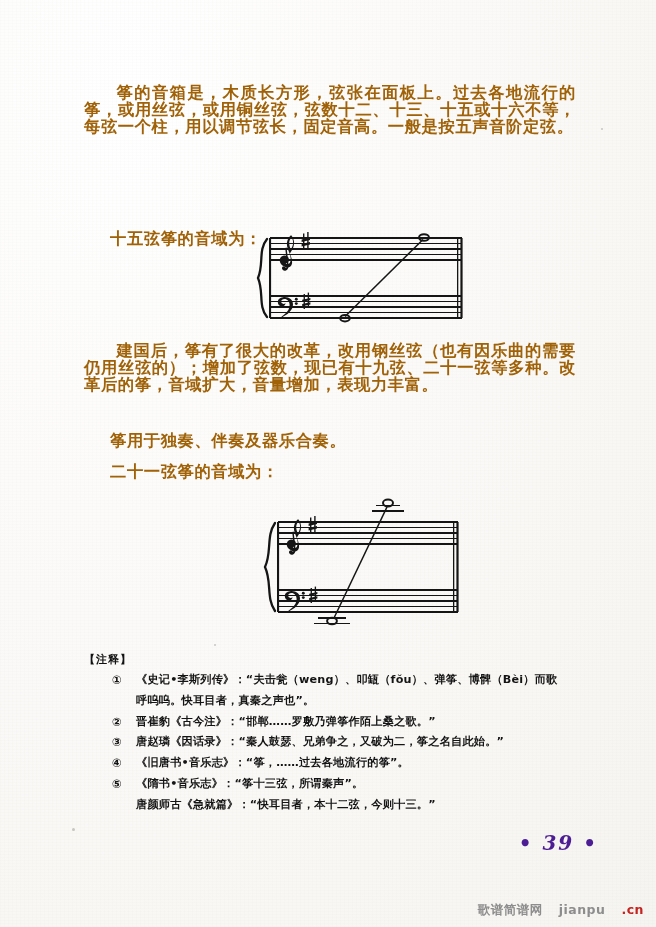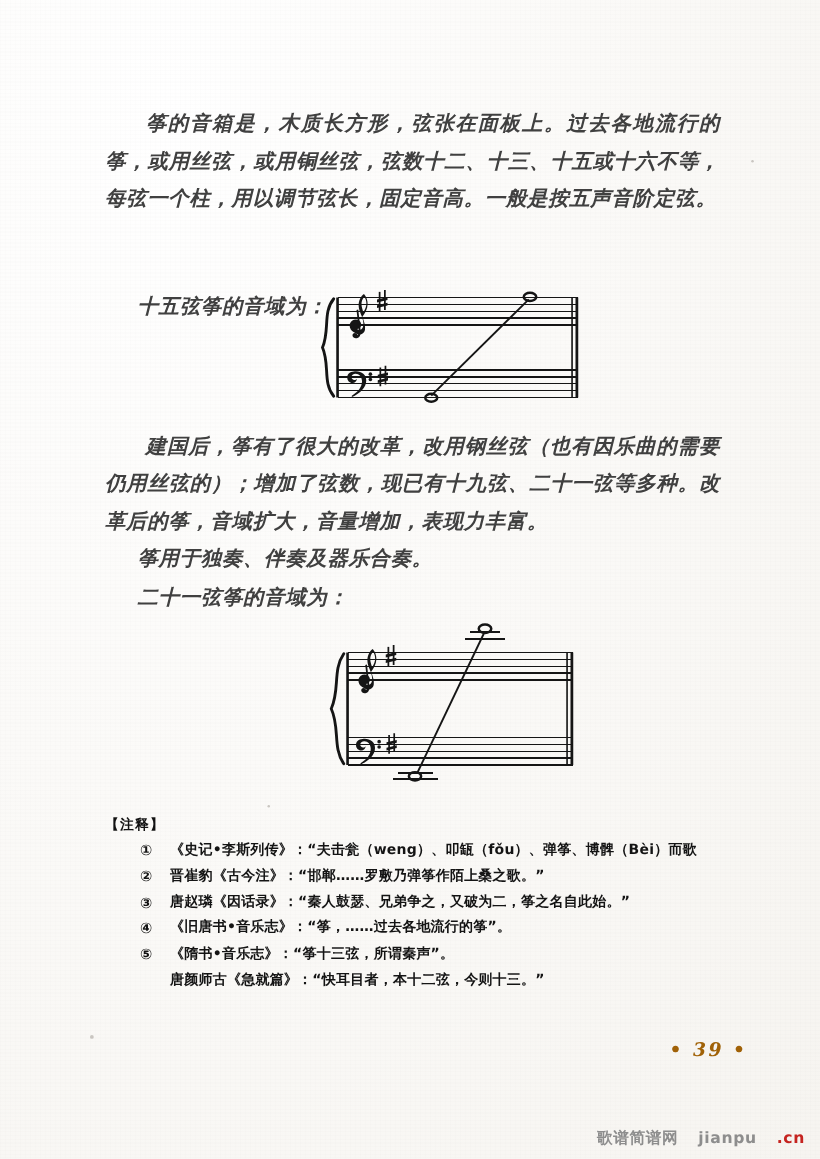"筝的音箱是，木质长方形，弦张在面板上。过去各地流行的筝，或用丝弦，或用铜丝弦，弦" .bodytext { color: #404040 -> #a16207; font-style: italic -> none; line-height: 30px -> 17px }
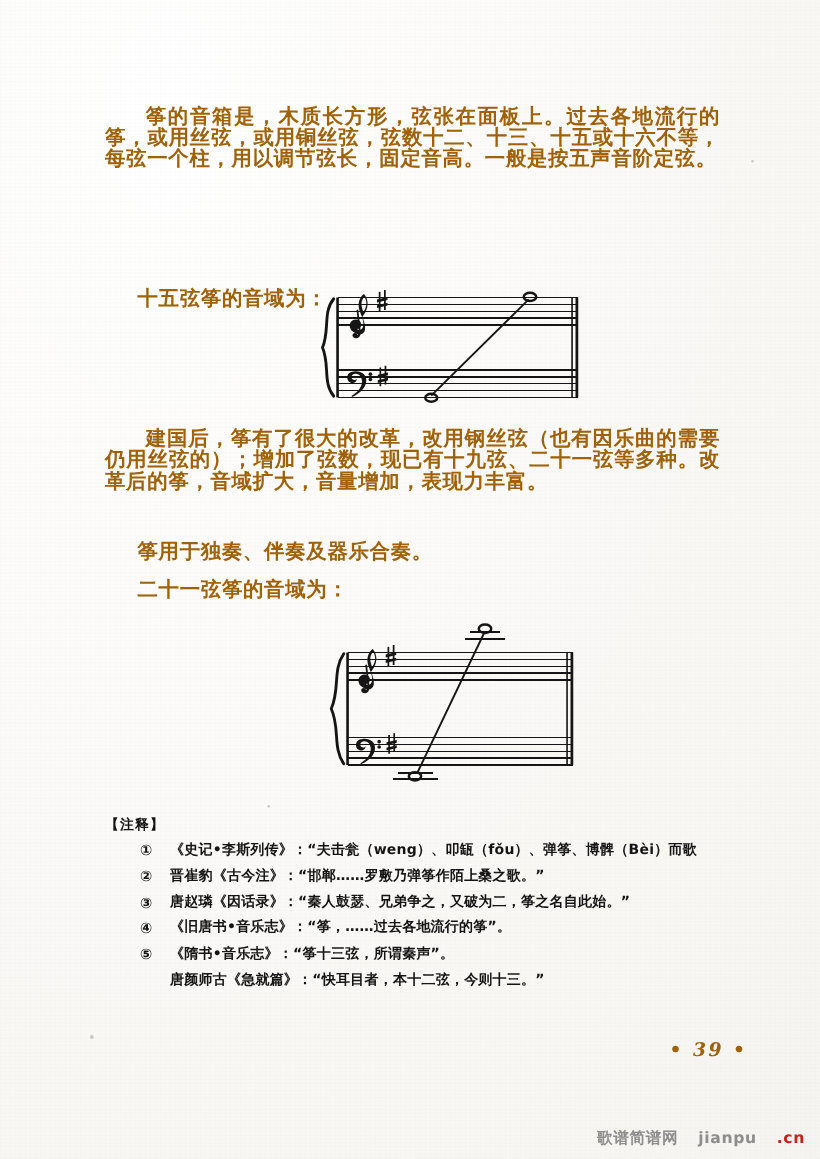"呼呜呜。快耳目者，真秦之声也”。" span.cont { html: none -> <span>呼呜呜。快耳目者，真秦之声也”。</span> }
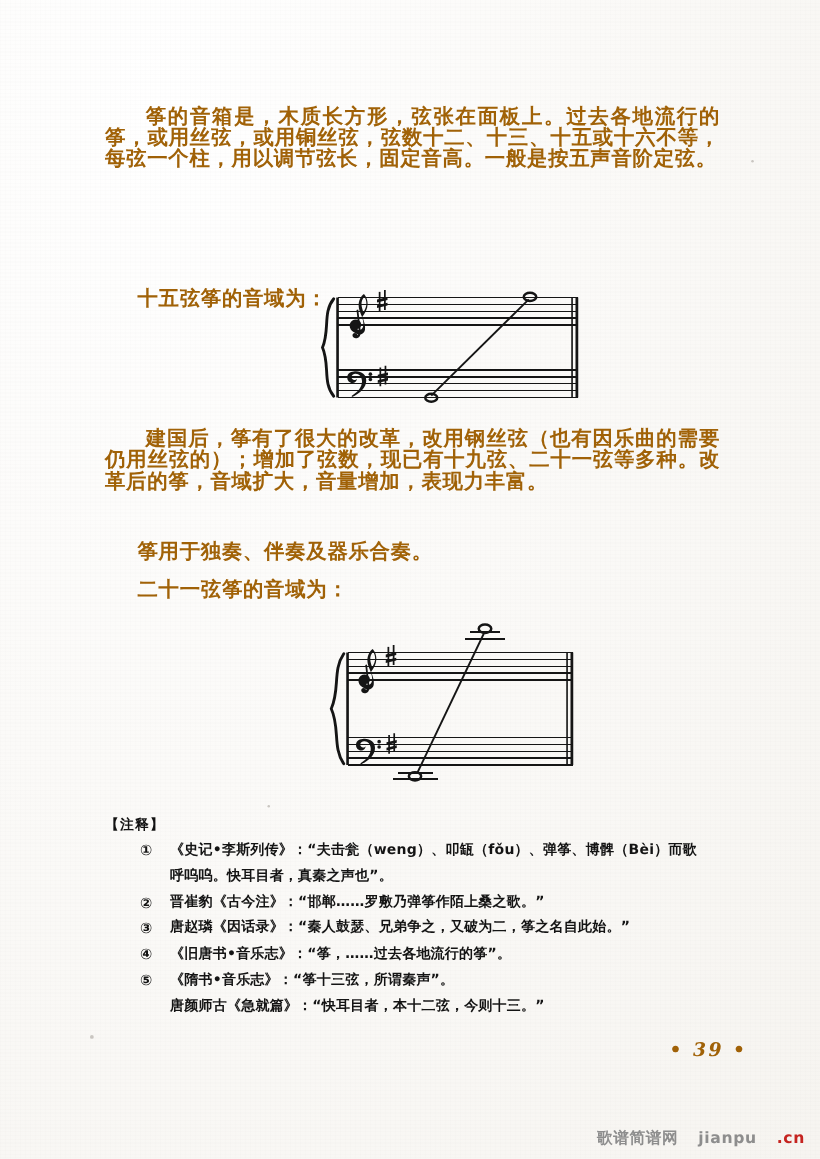"• 39 •" #page-number { color: #a16207 -> #4c1d95; font-size: 15px -> 20px }
